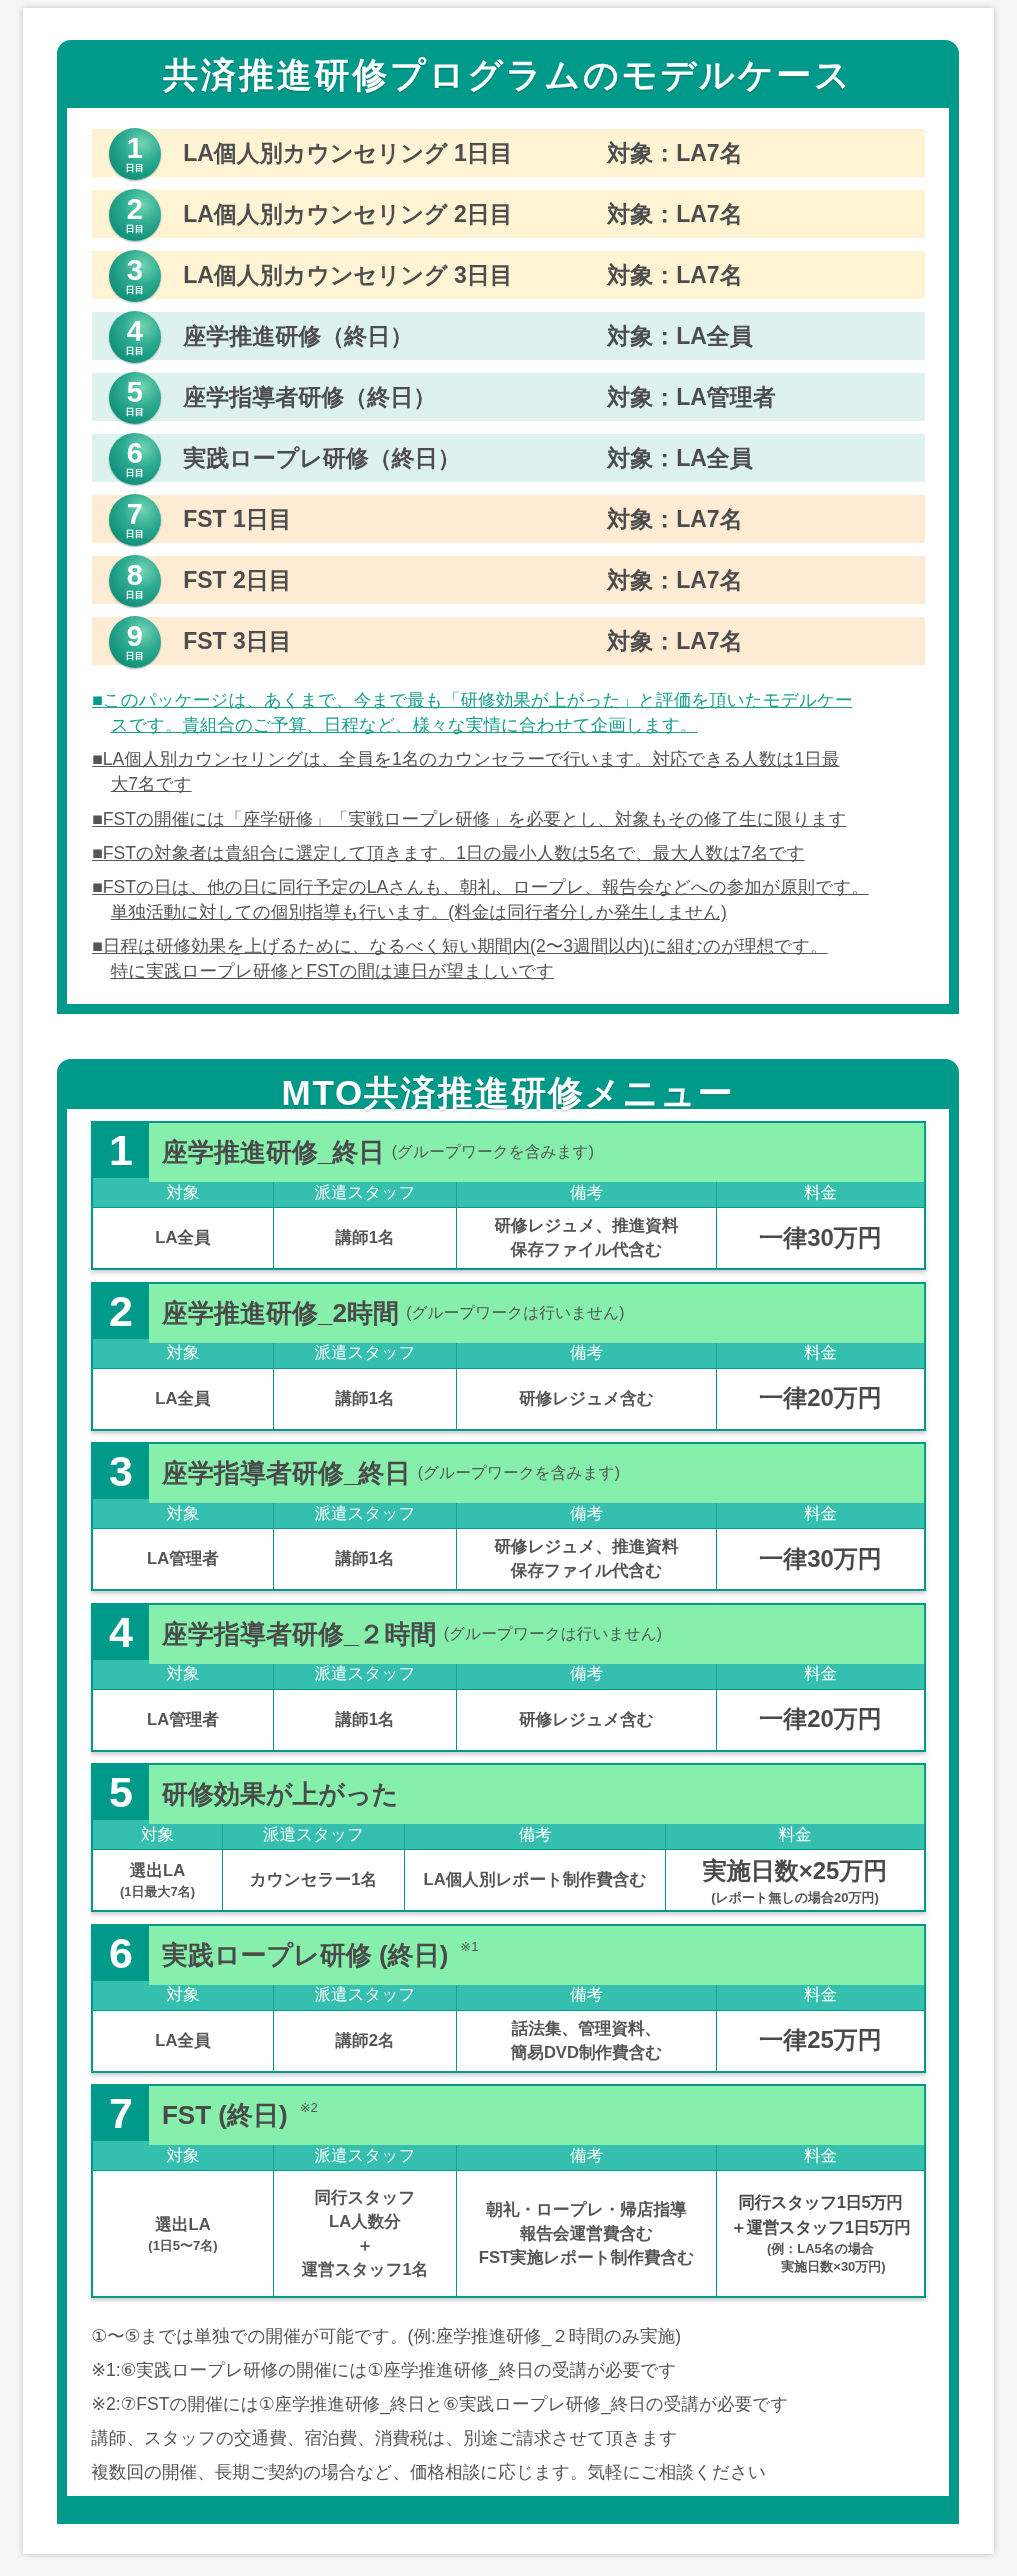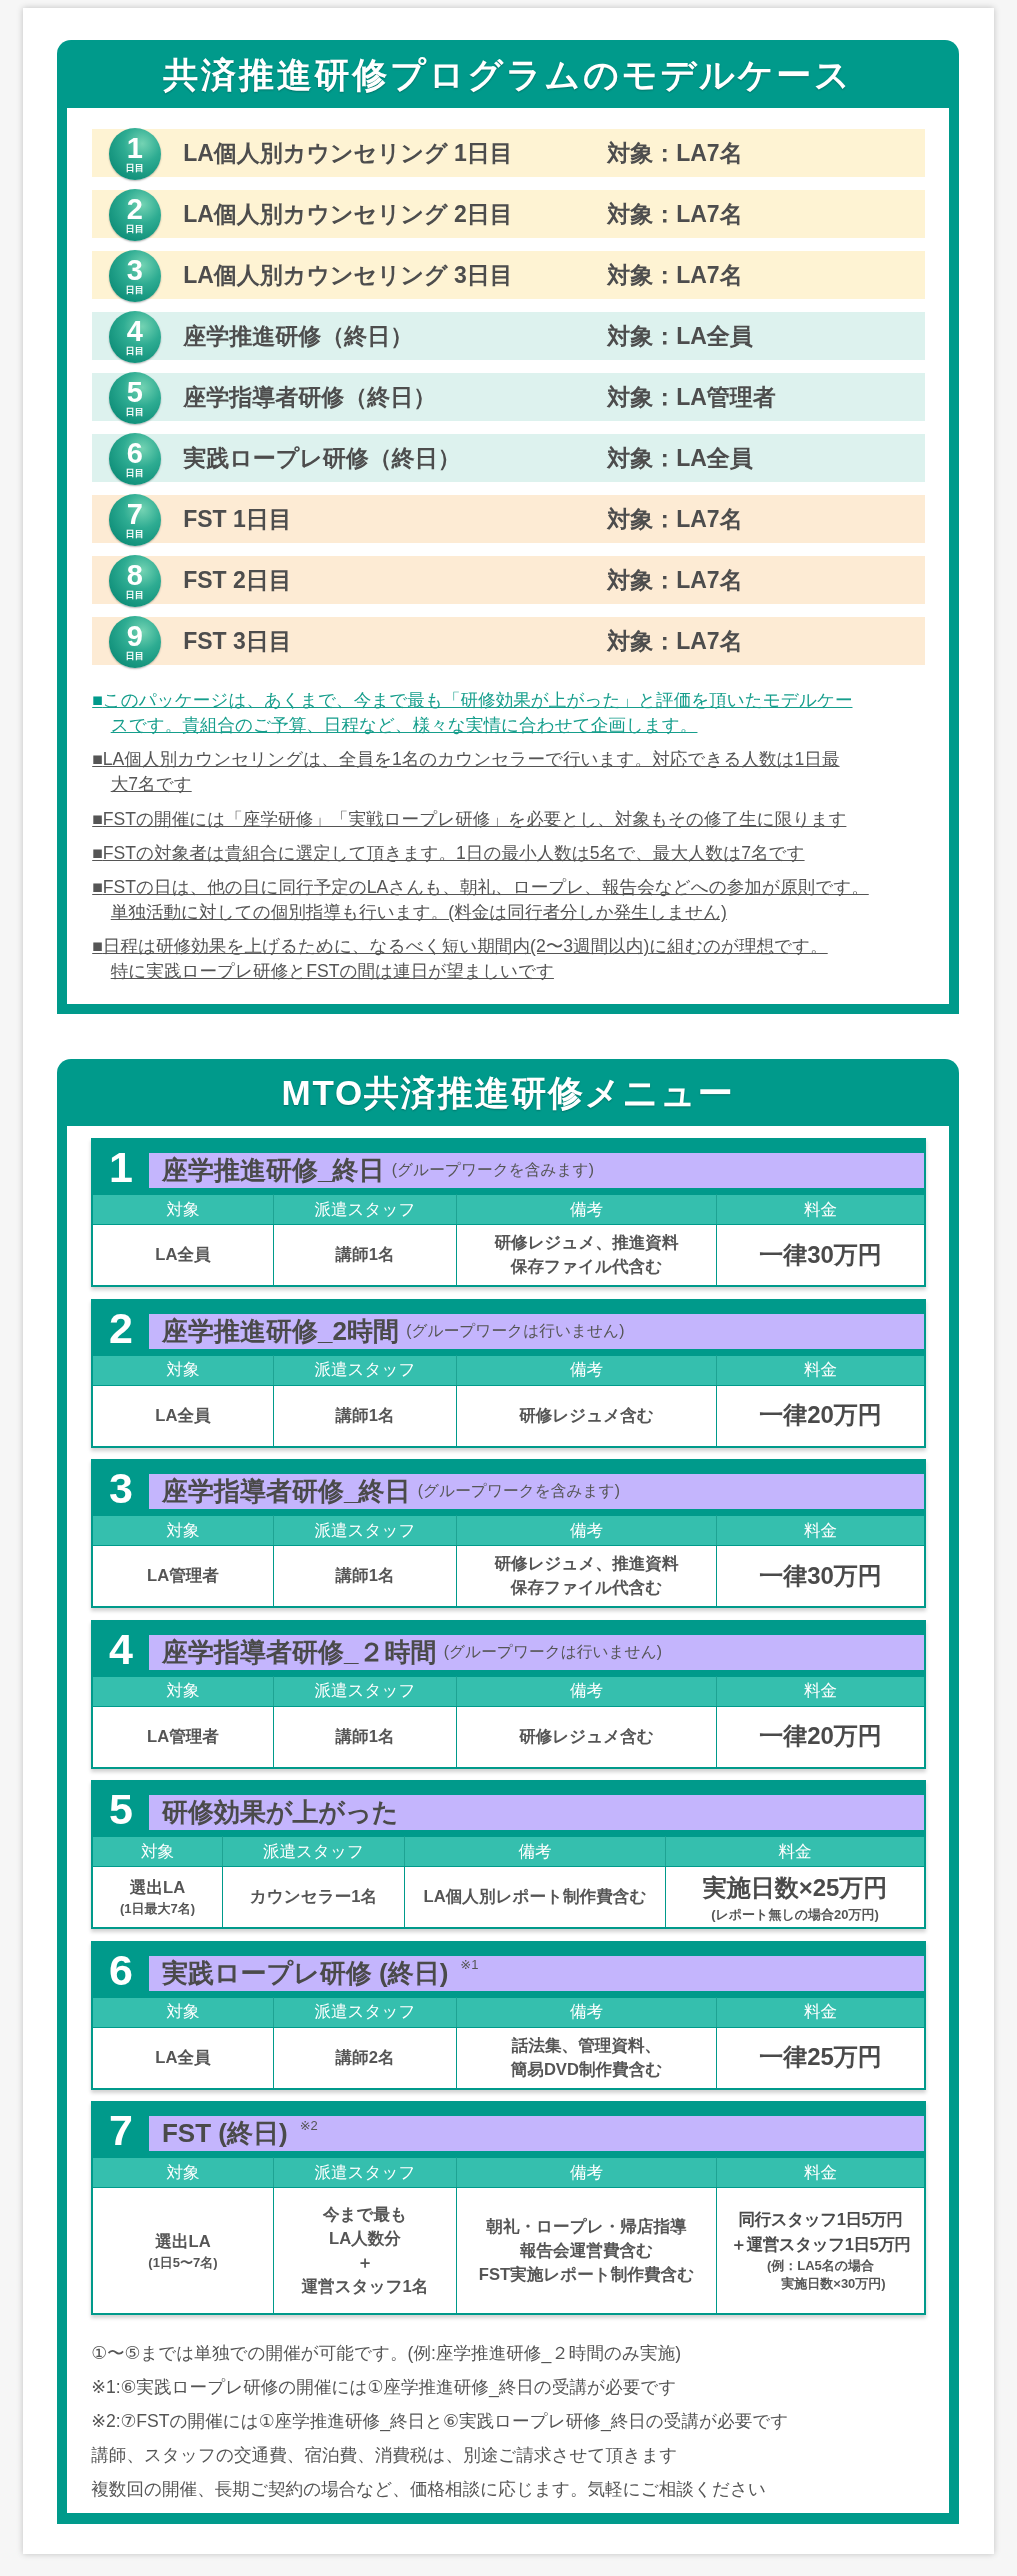"MTO共済推進研修メニュー" .s2 .section-title { height: 67px -> 50px }
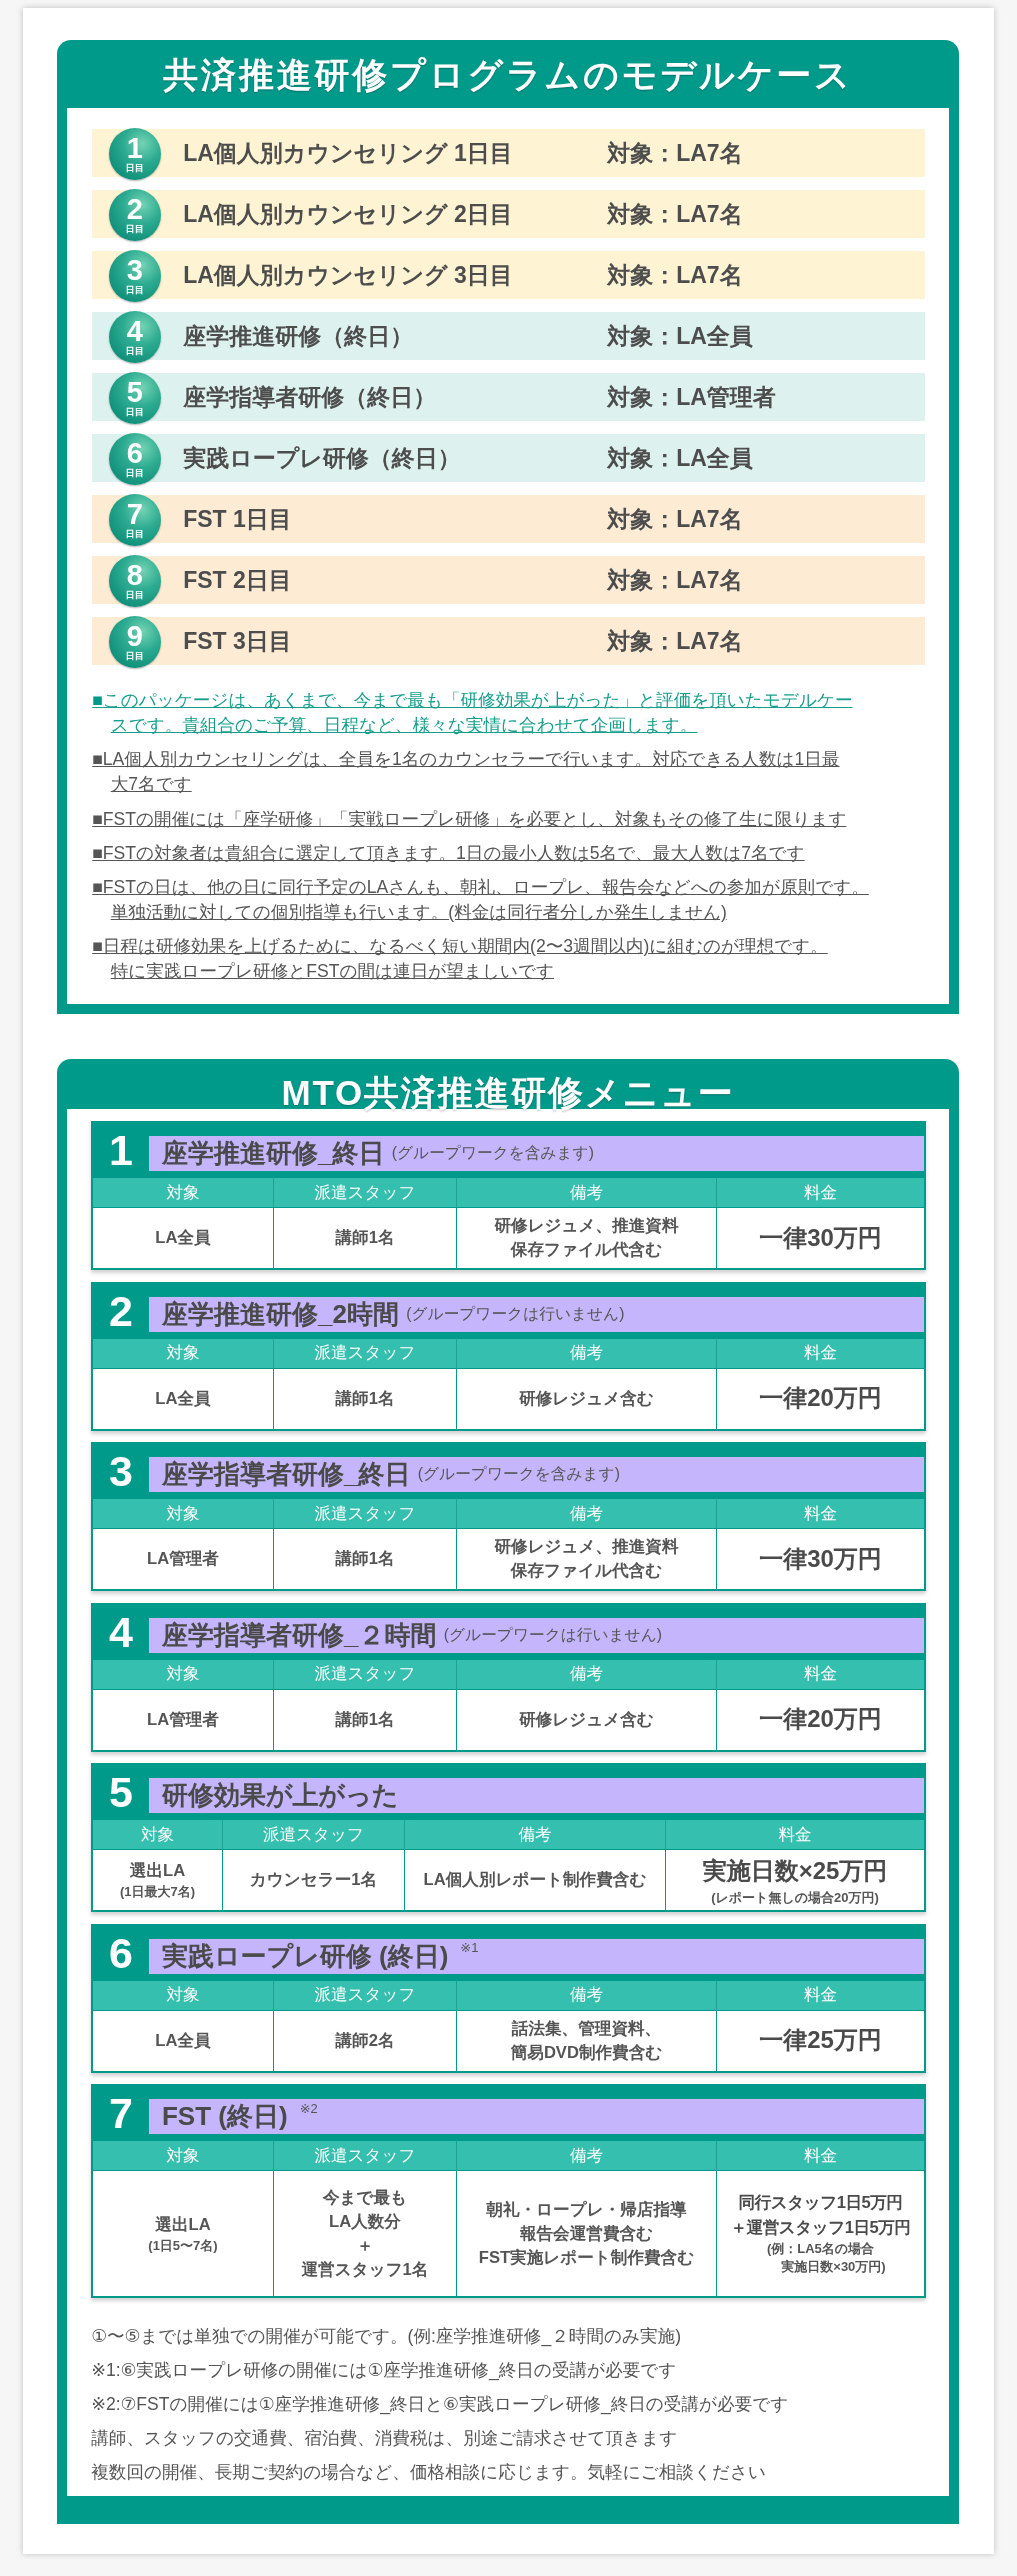"座学推進研修_終日" .card-title-box { background: #c4b5fd -> #86efac; height: 35px -> 59px; margin-top: 15px -> 2px }
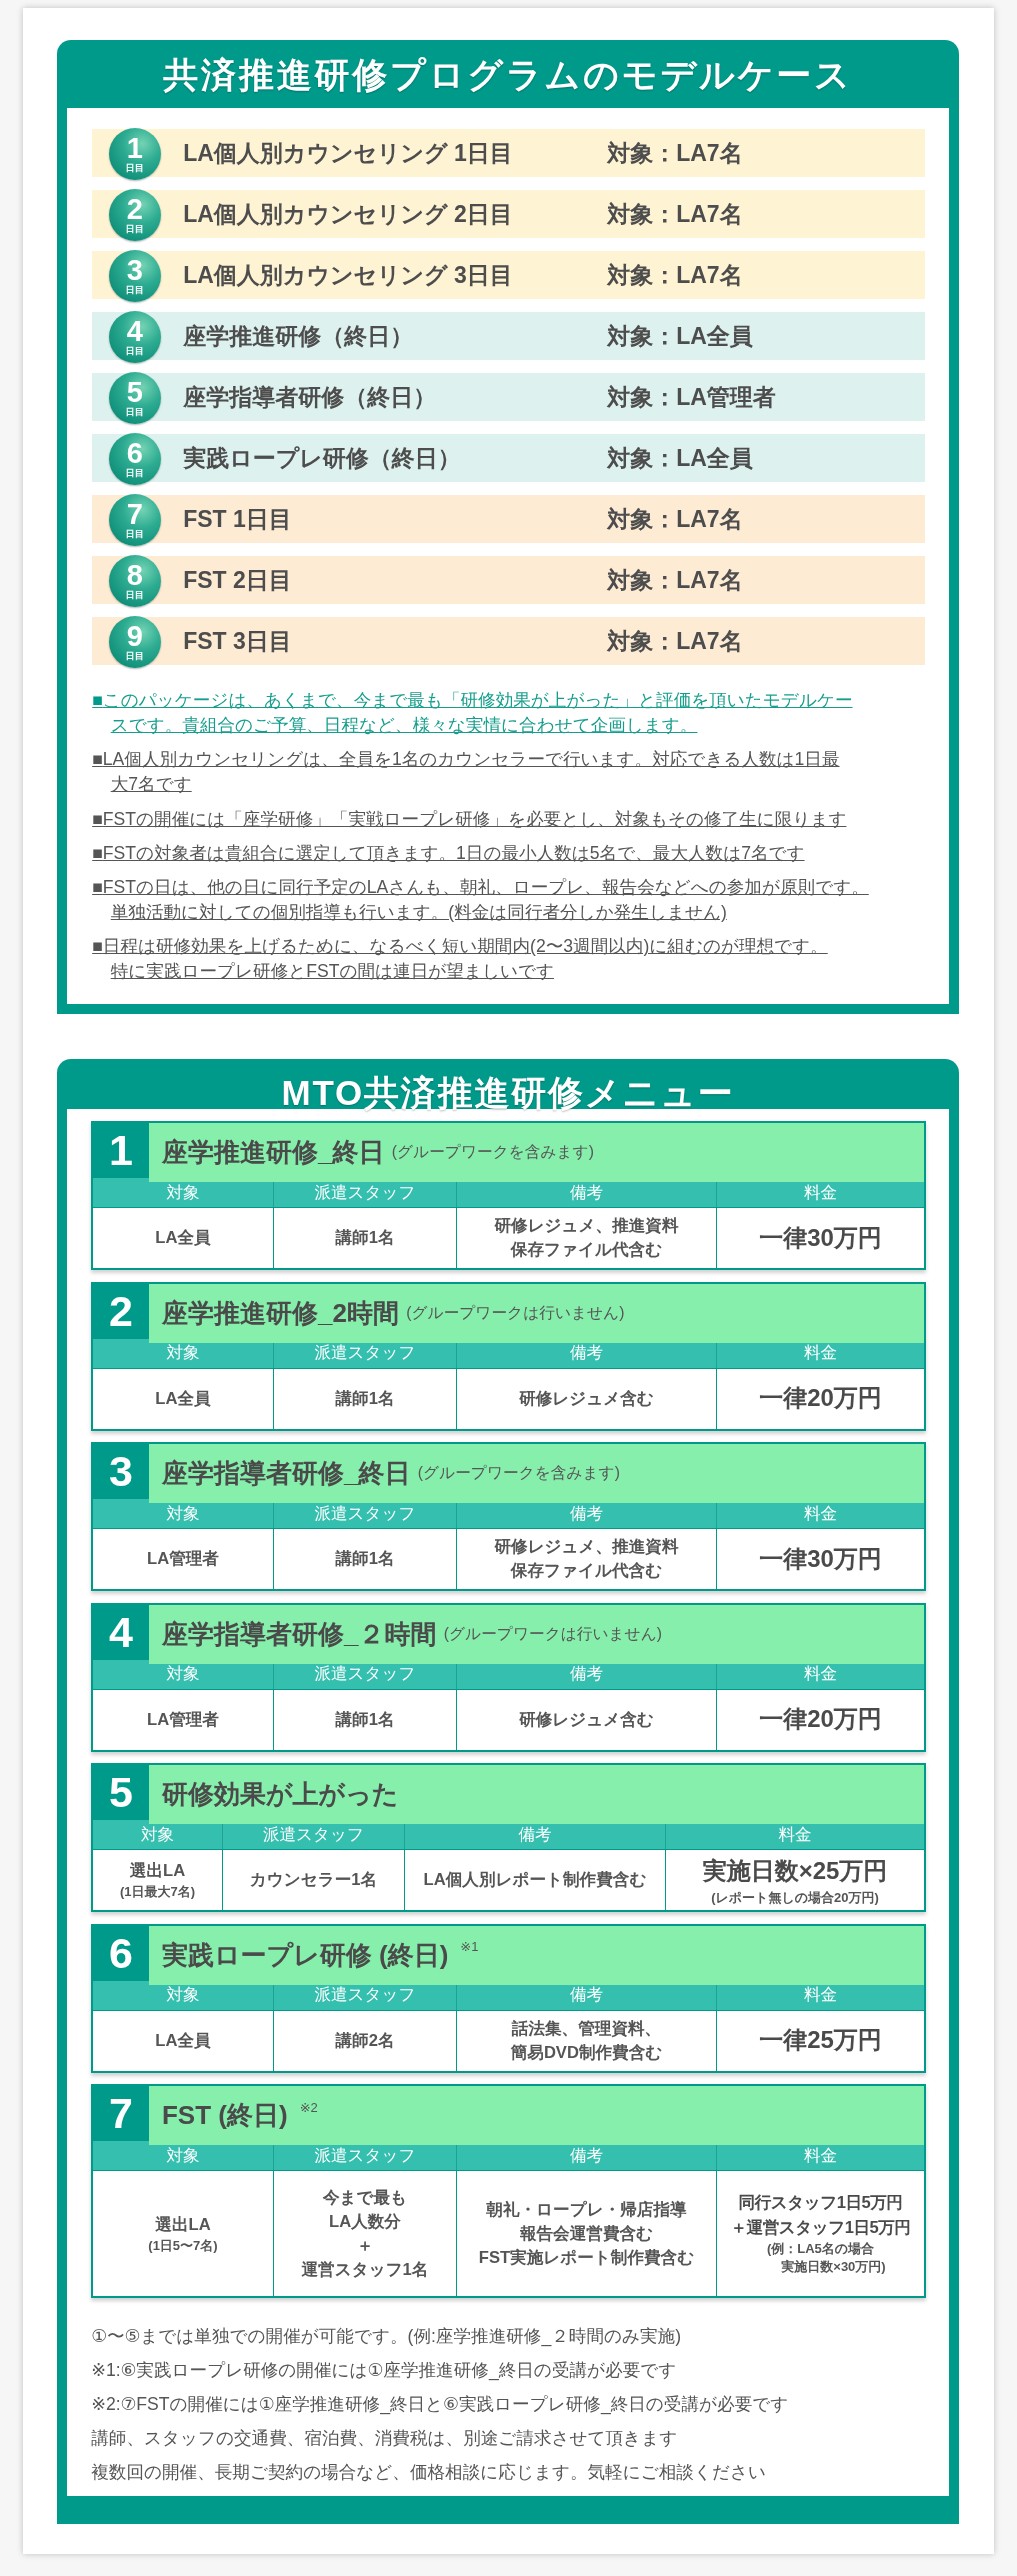"今まで最も" td { text: 今まで最も -> 同行スタッフ }
